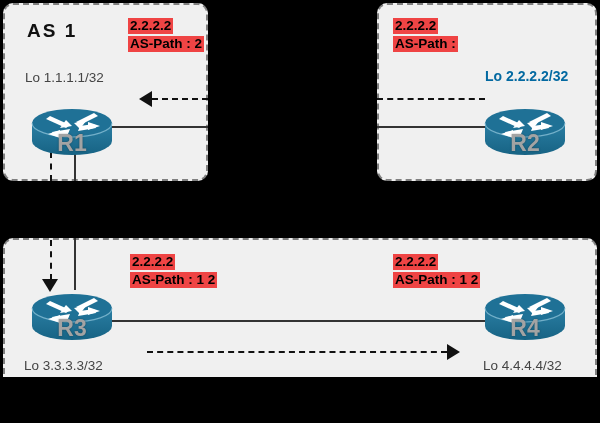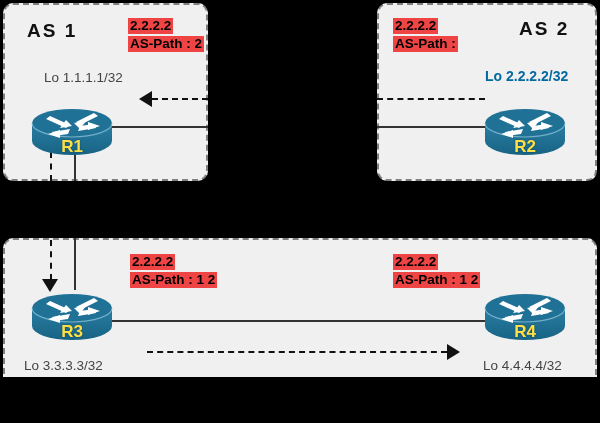"AS 2" div.as-title { html: <div>AS 2</div> -> none }
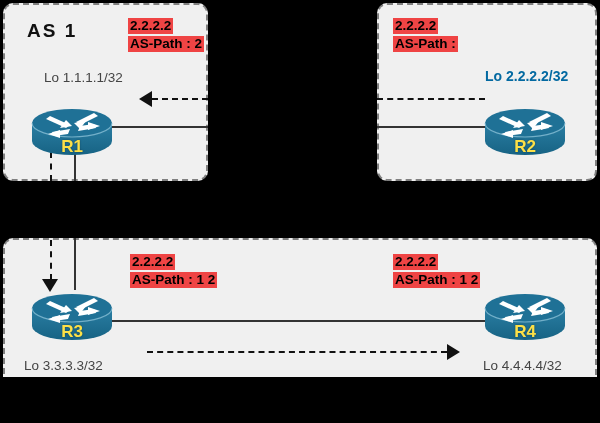"Lo 1.1.1.1/32" #r1-lo { left: 44px -> 25px }
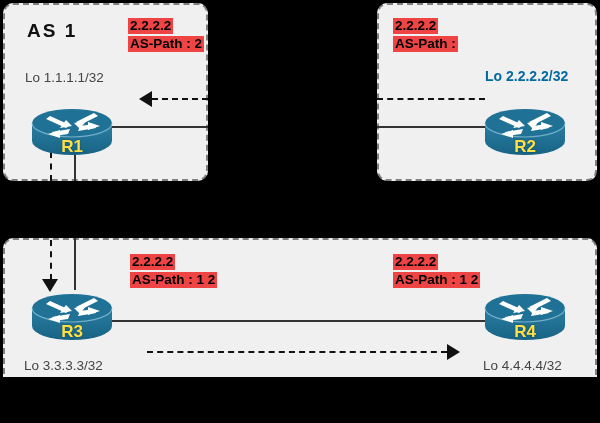"R1" .router-name { color: #fde047 -> #a3a3a3; font-size: 17px -> 23px }
